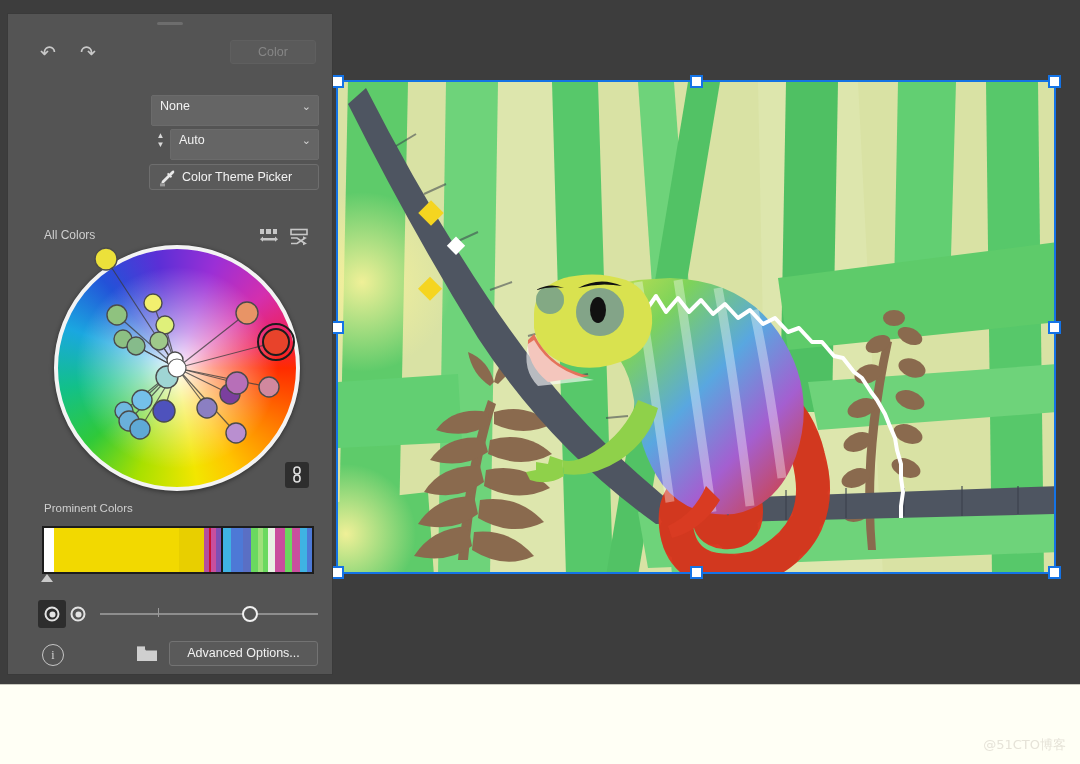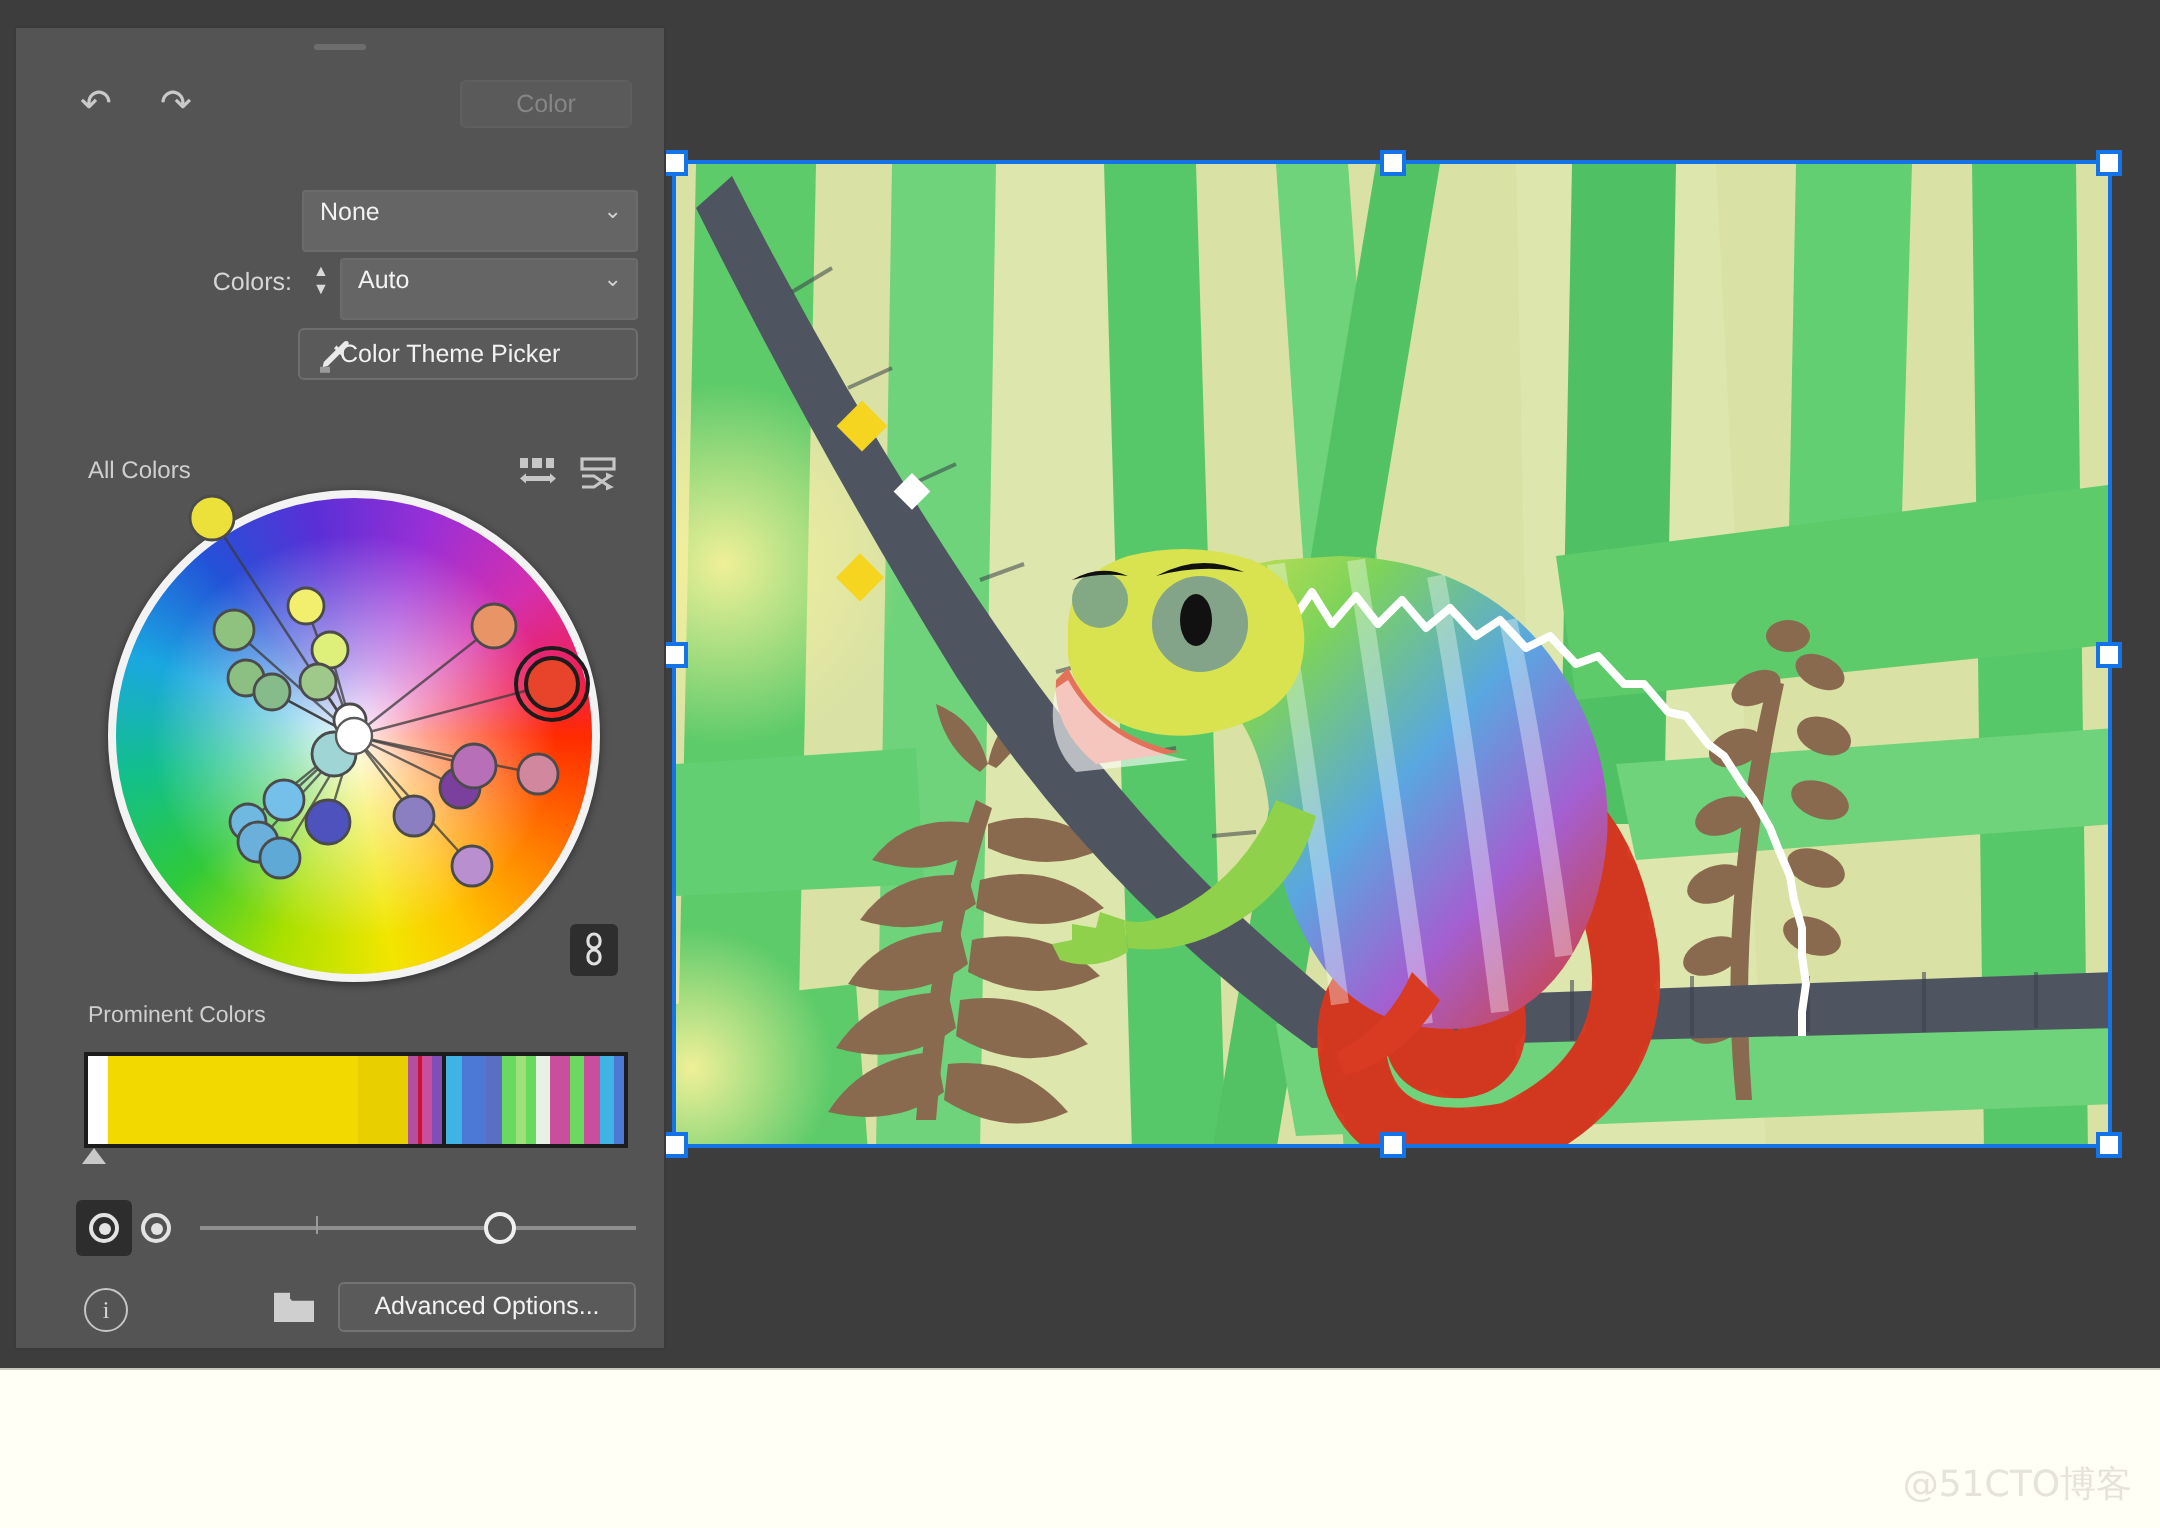"Colors:" div.lbl { html: <div>Colors:</div> -> none }
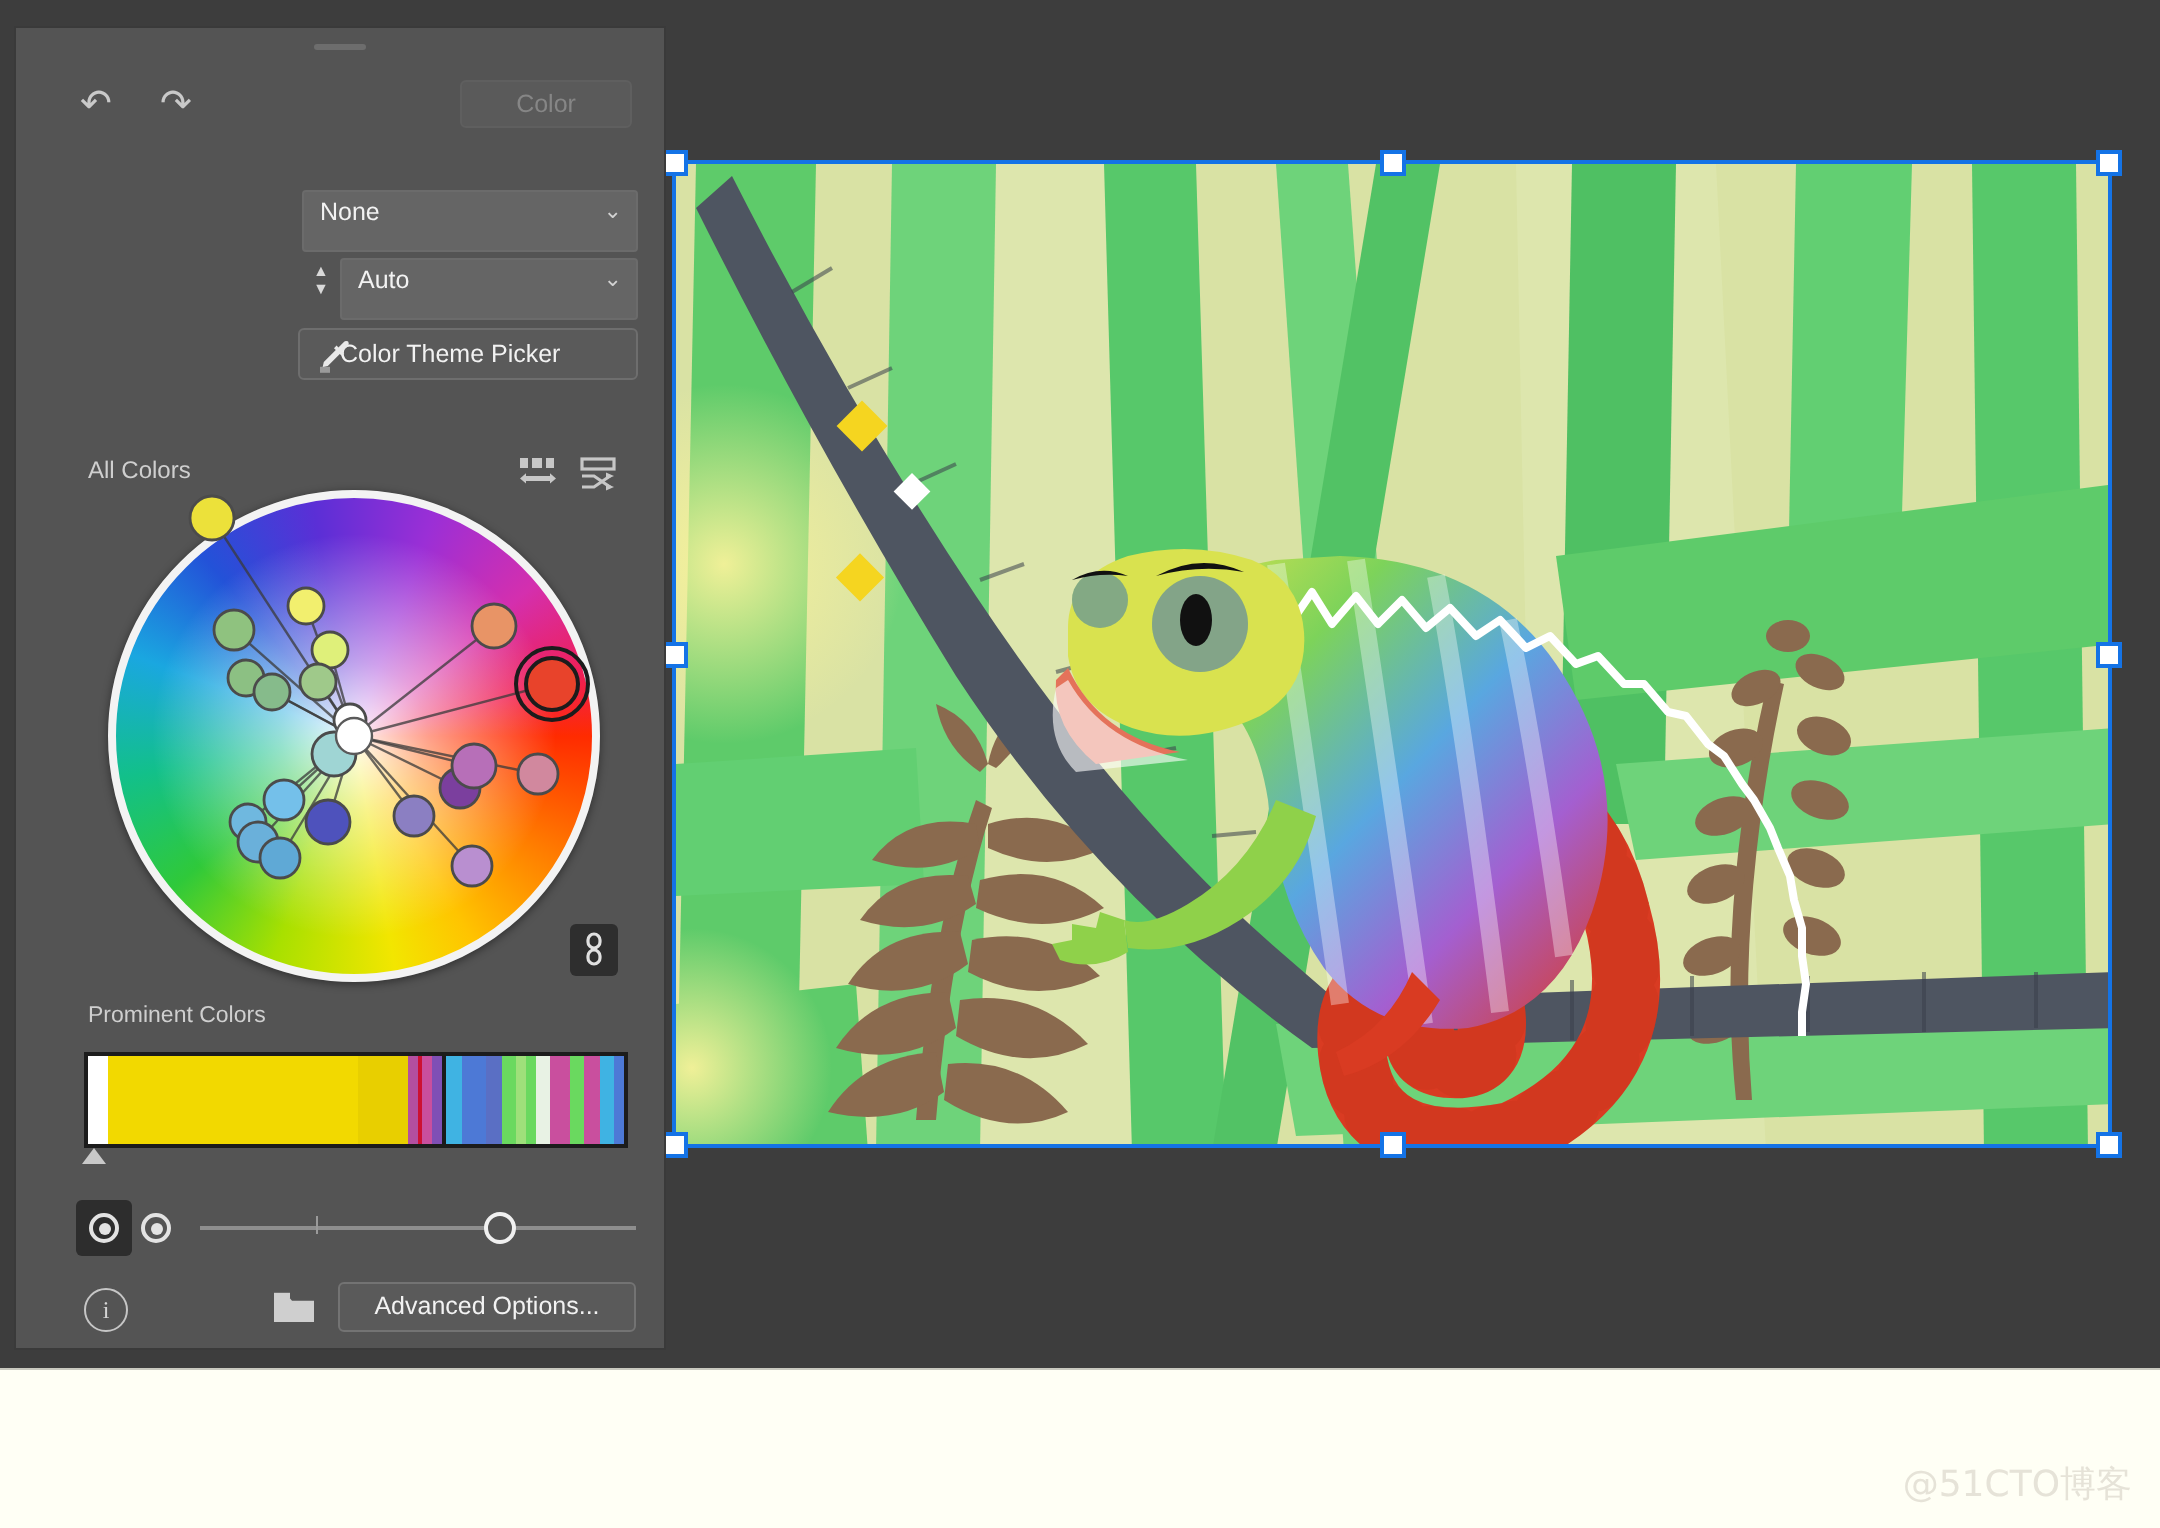"Color Theme Picker" #color-theme-picker { padding-left: 20px -> 32px }
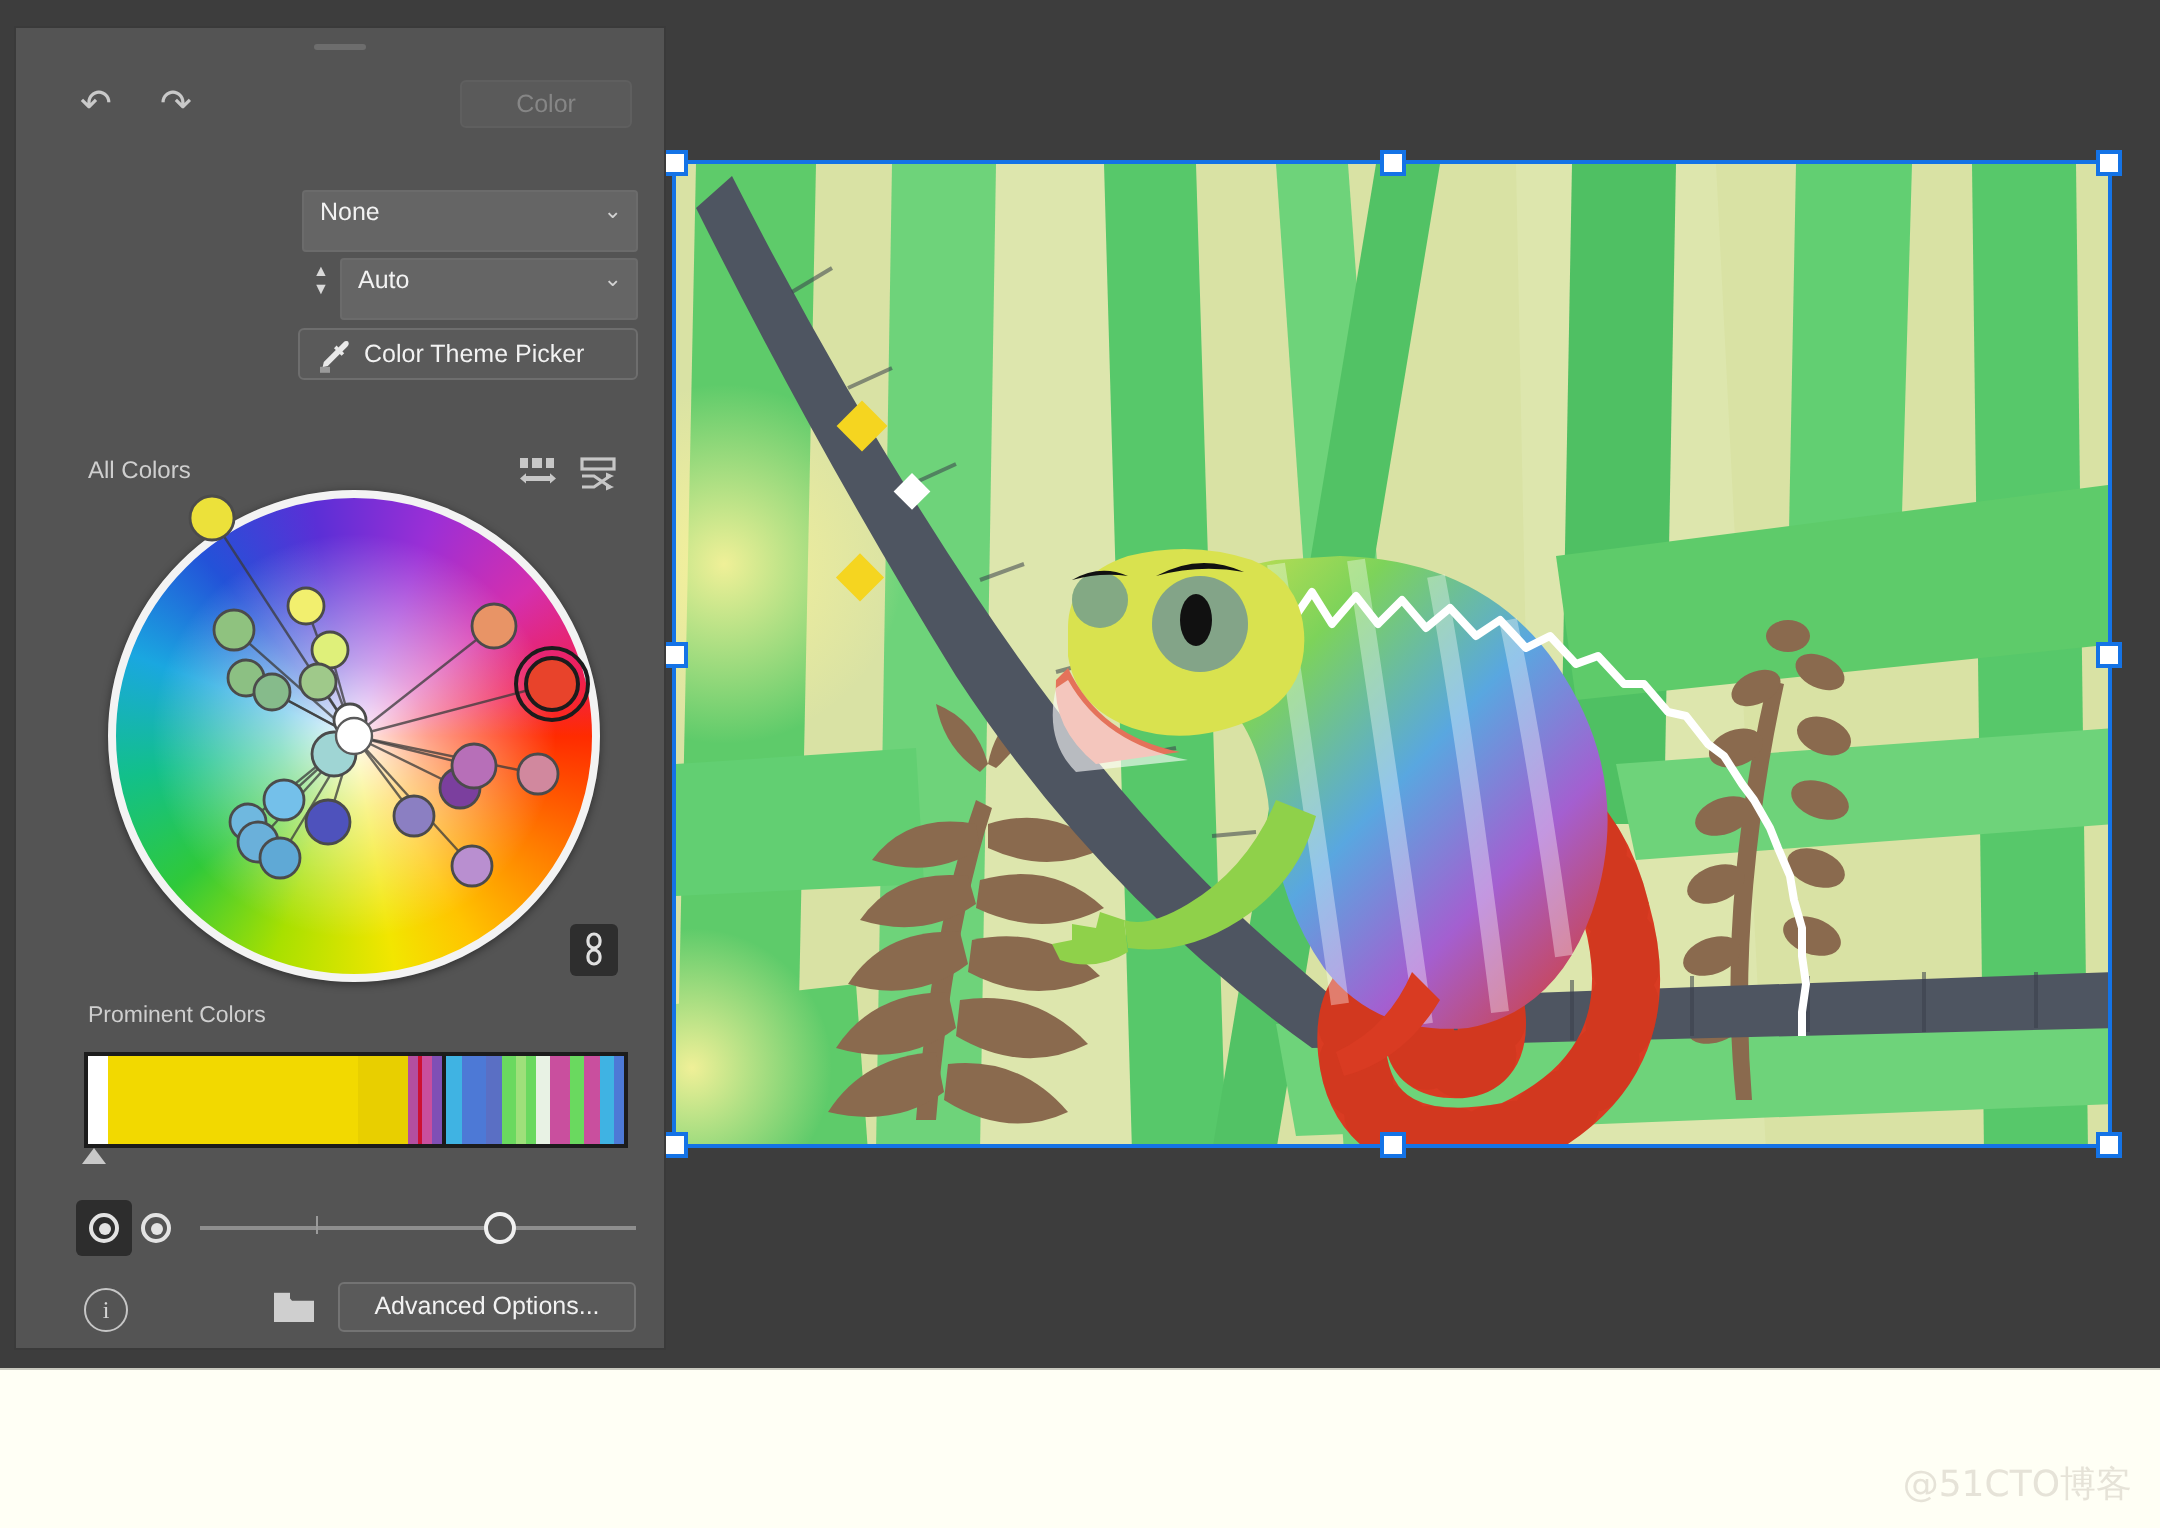"@51CTO博客" #watermark { font-size: 18px -> 13px }
